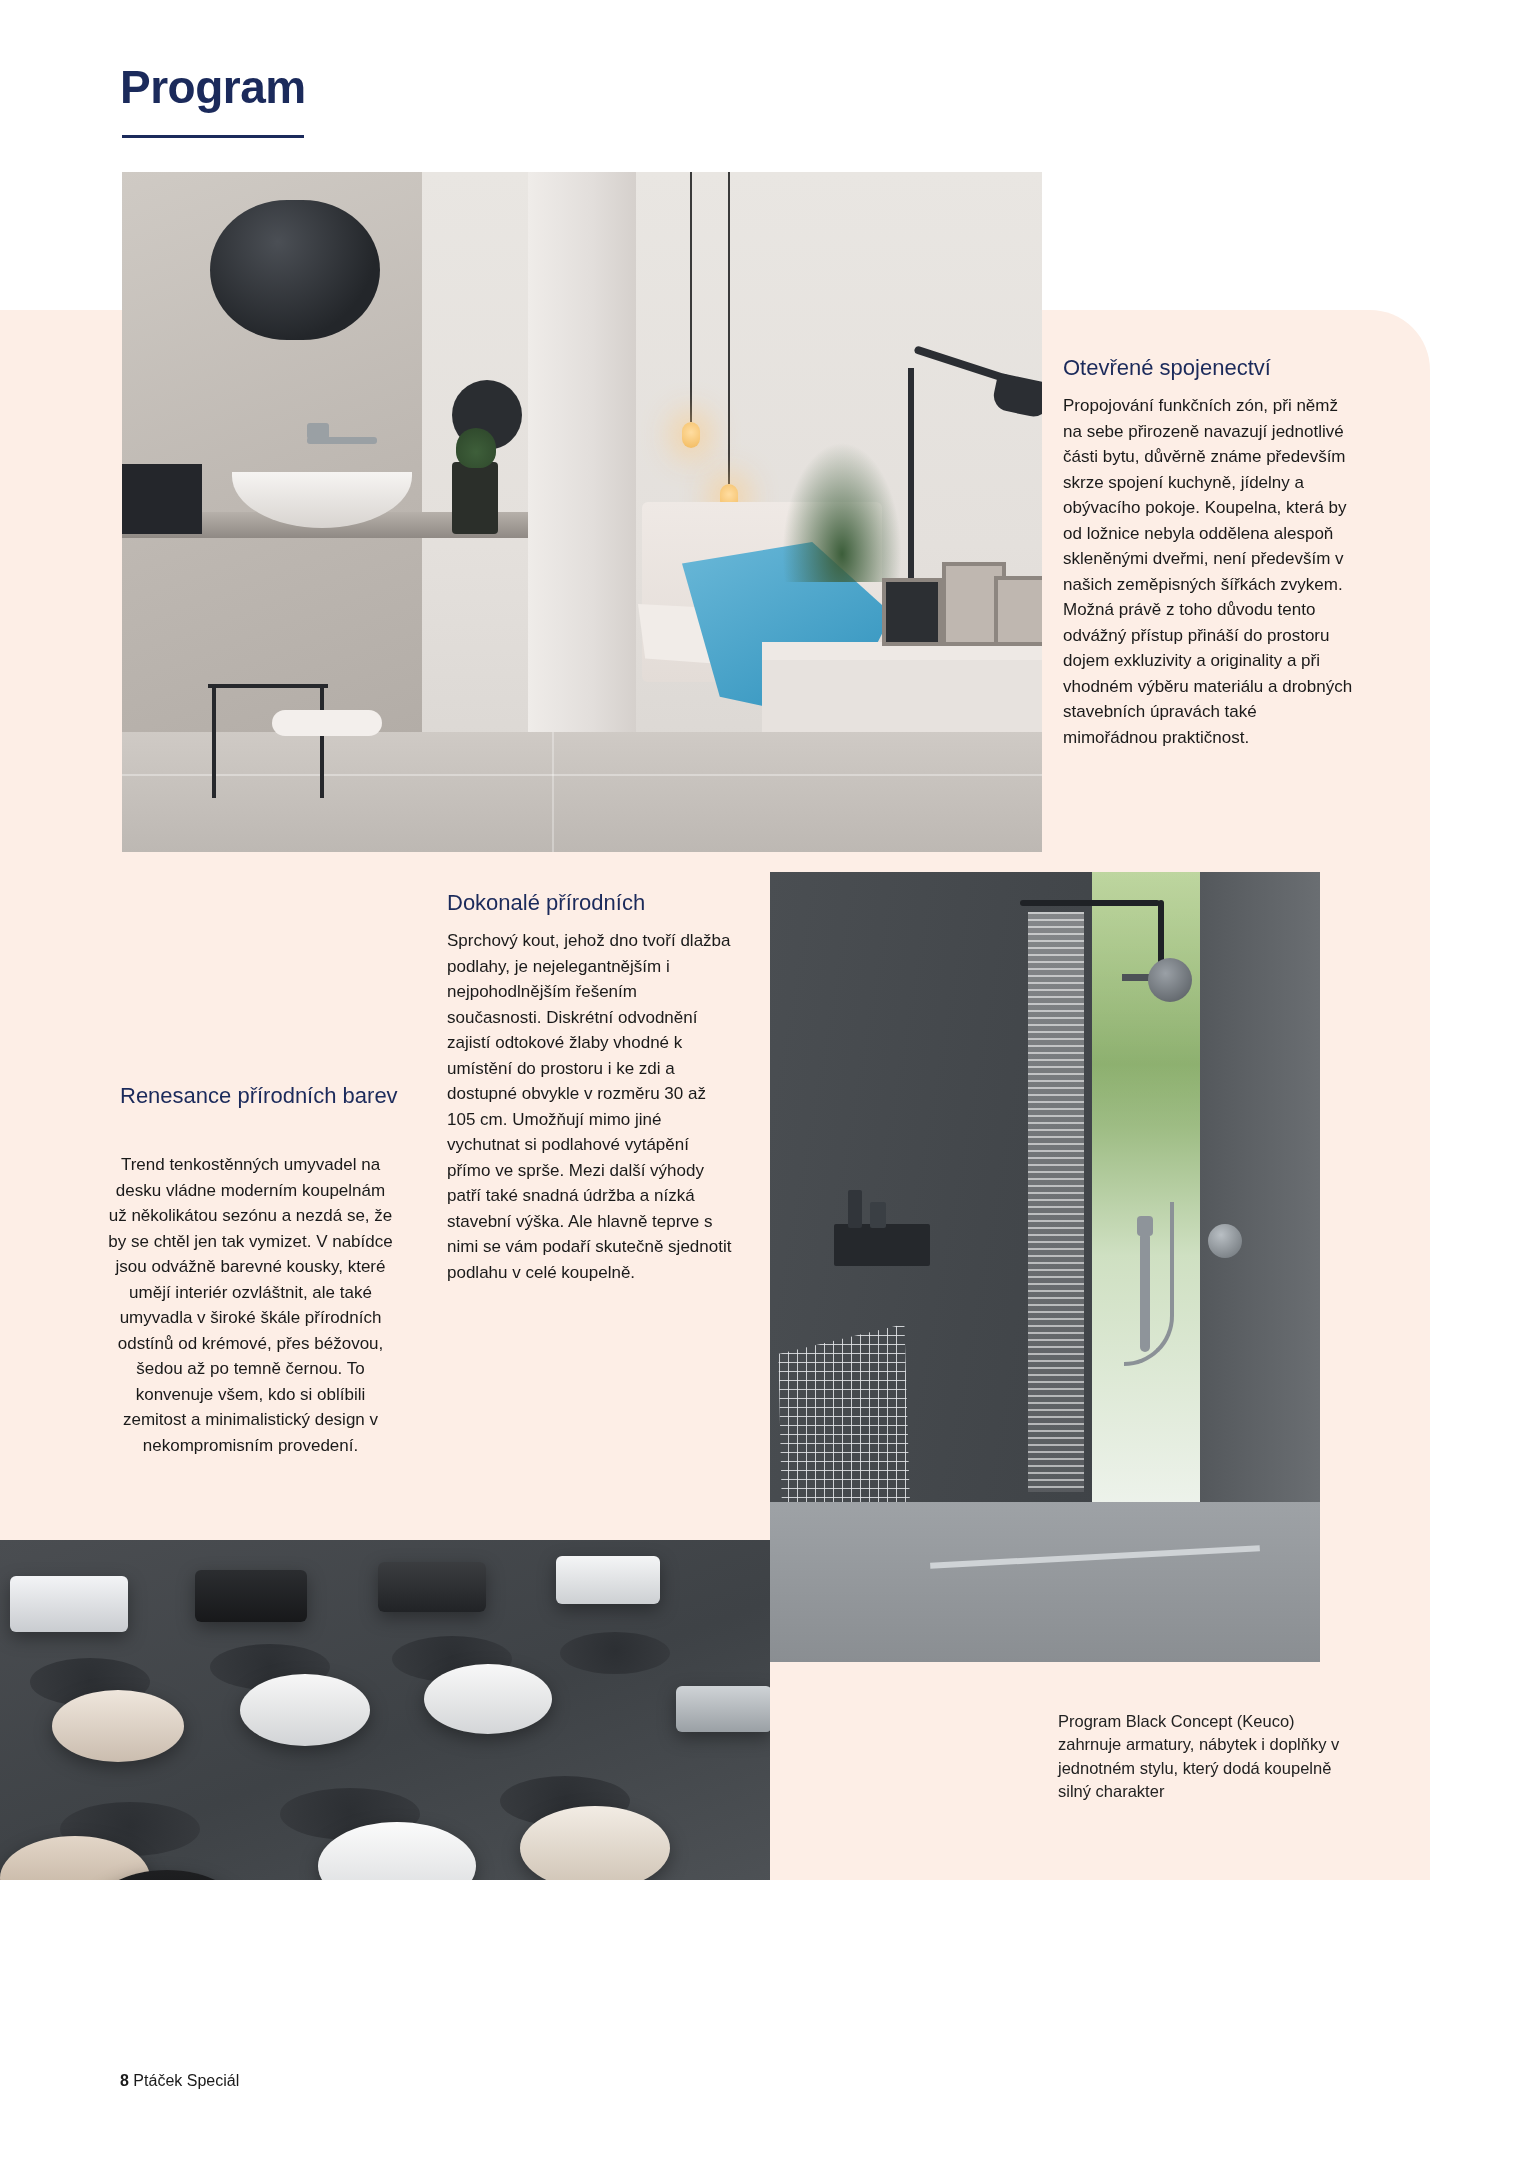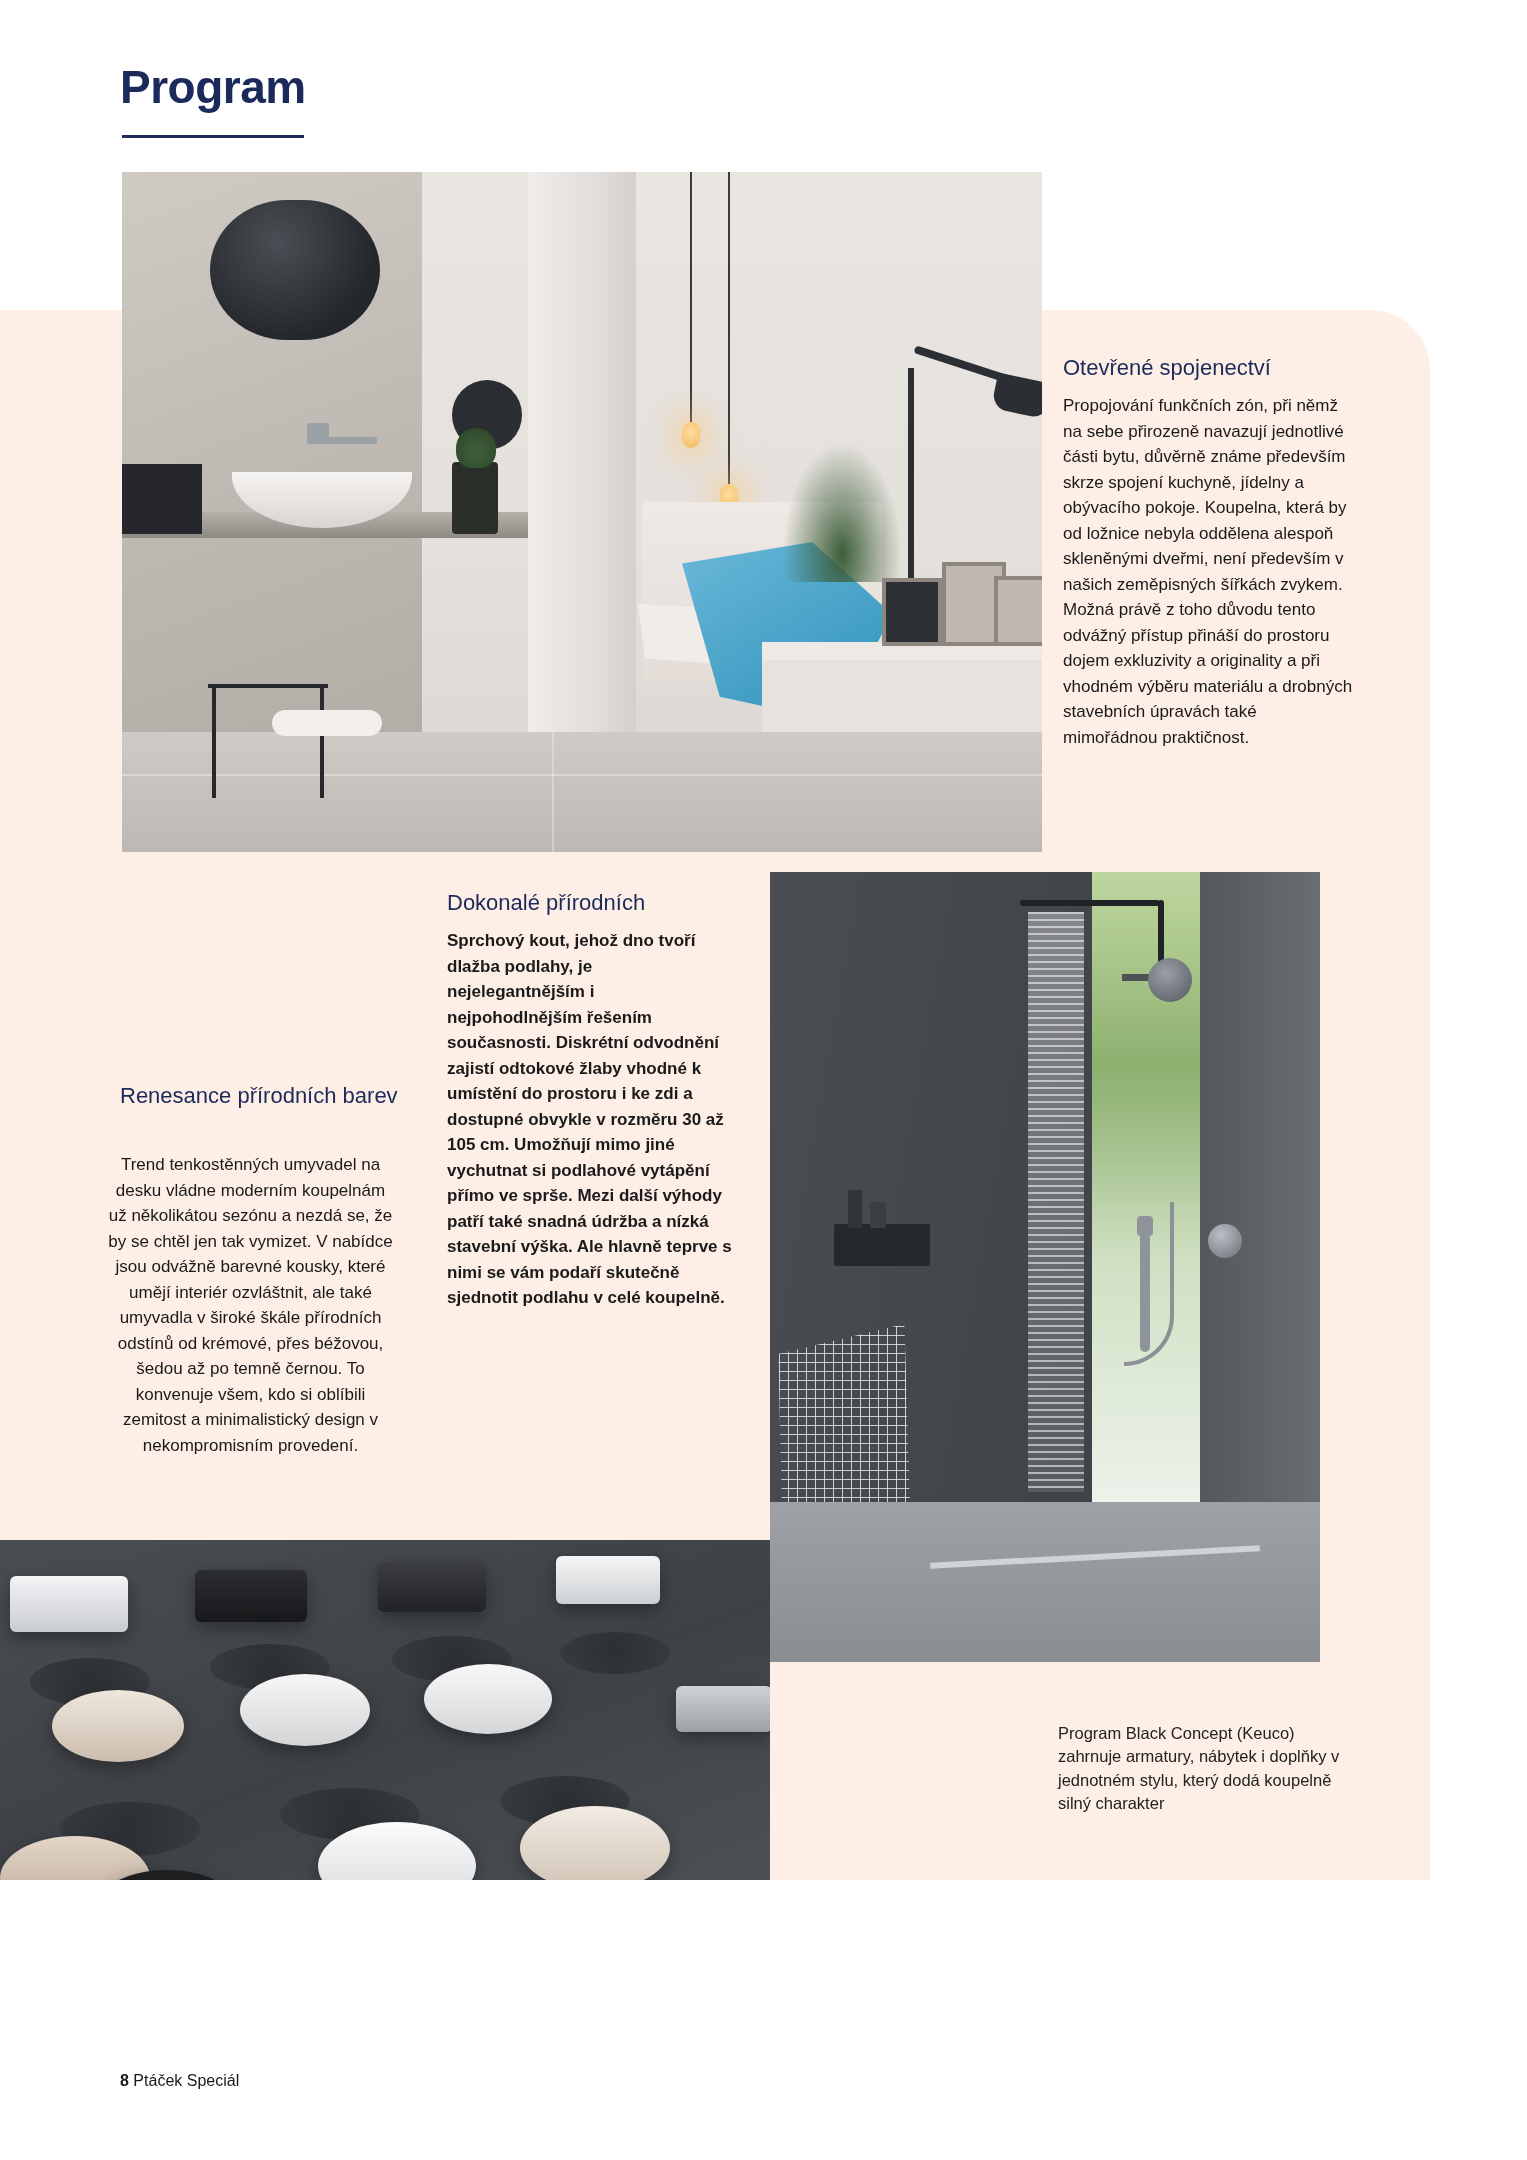"Sprchový kout, jehož dno tvoří" .p-dokonale { font-weight: bold -> none }
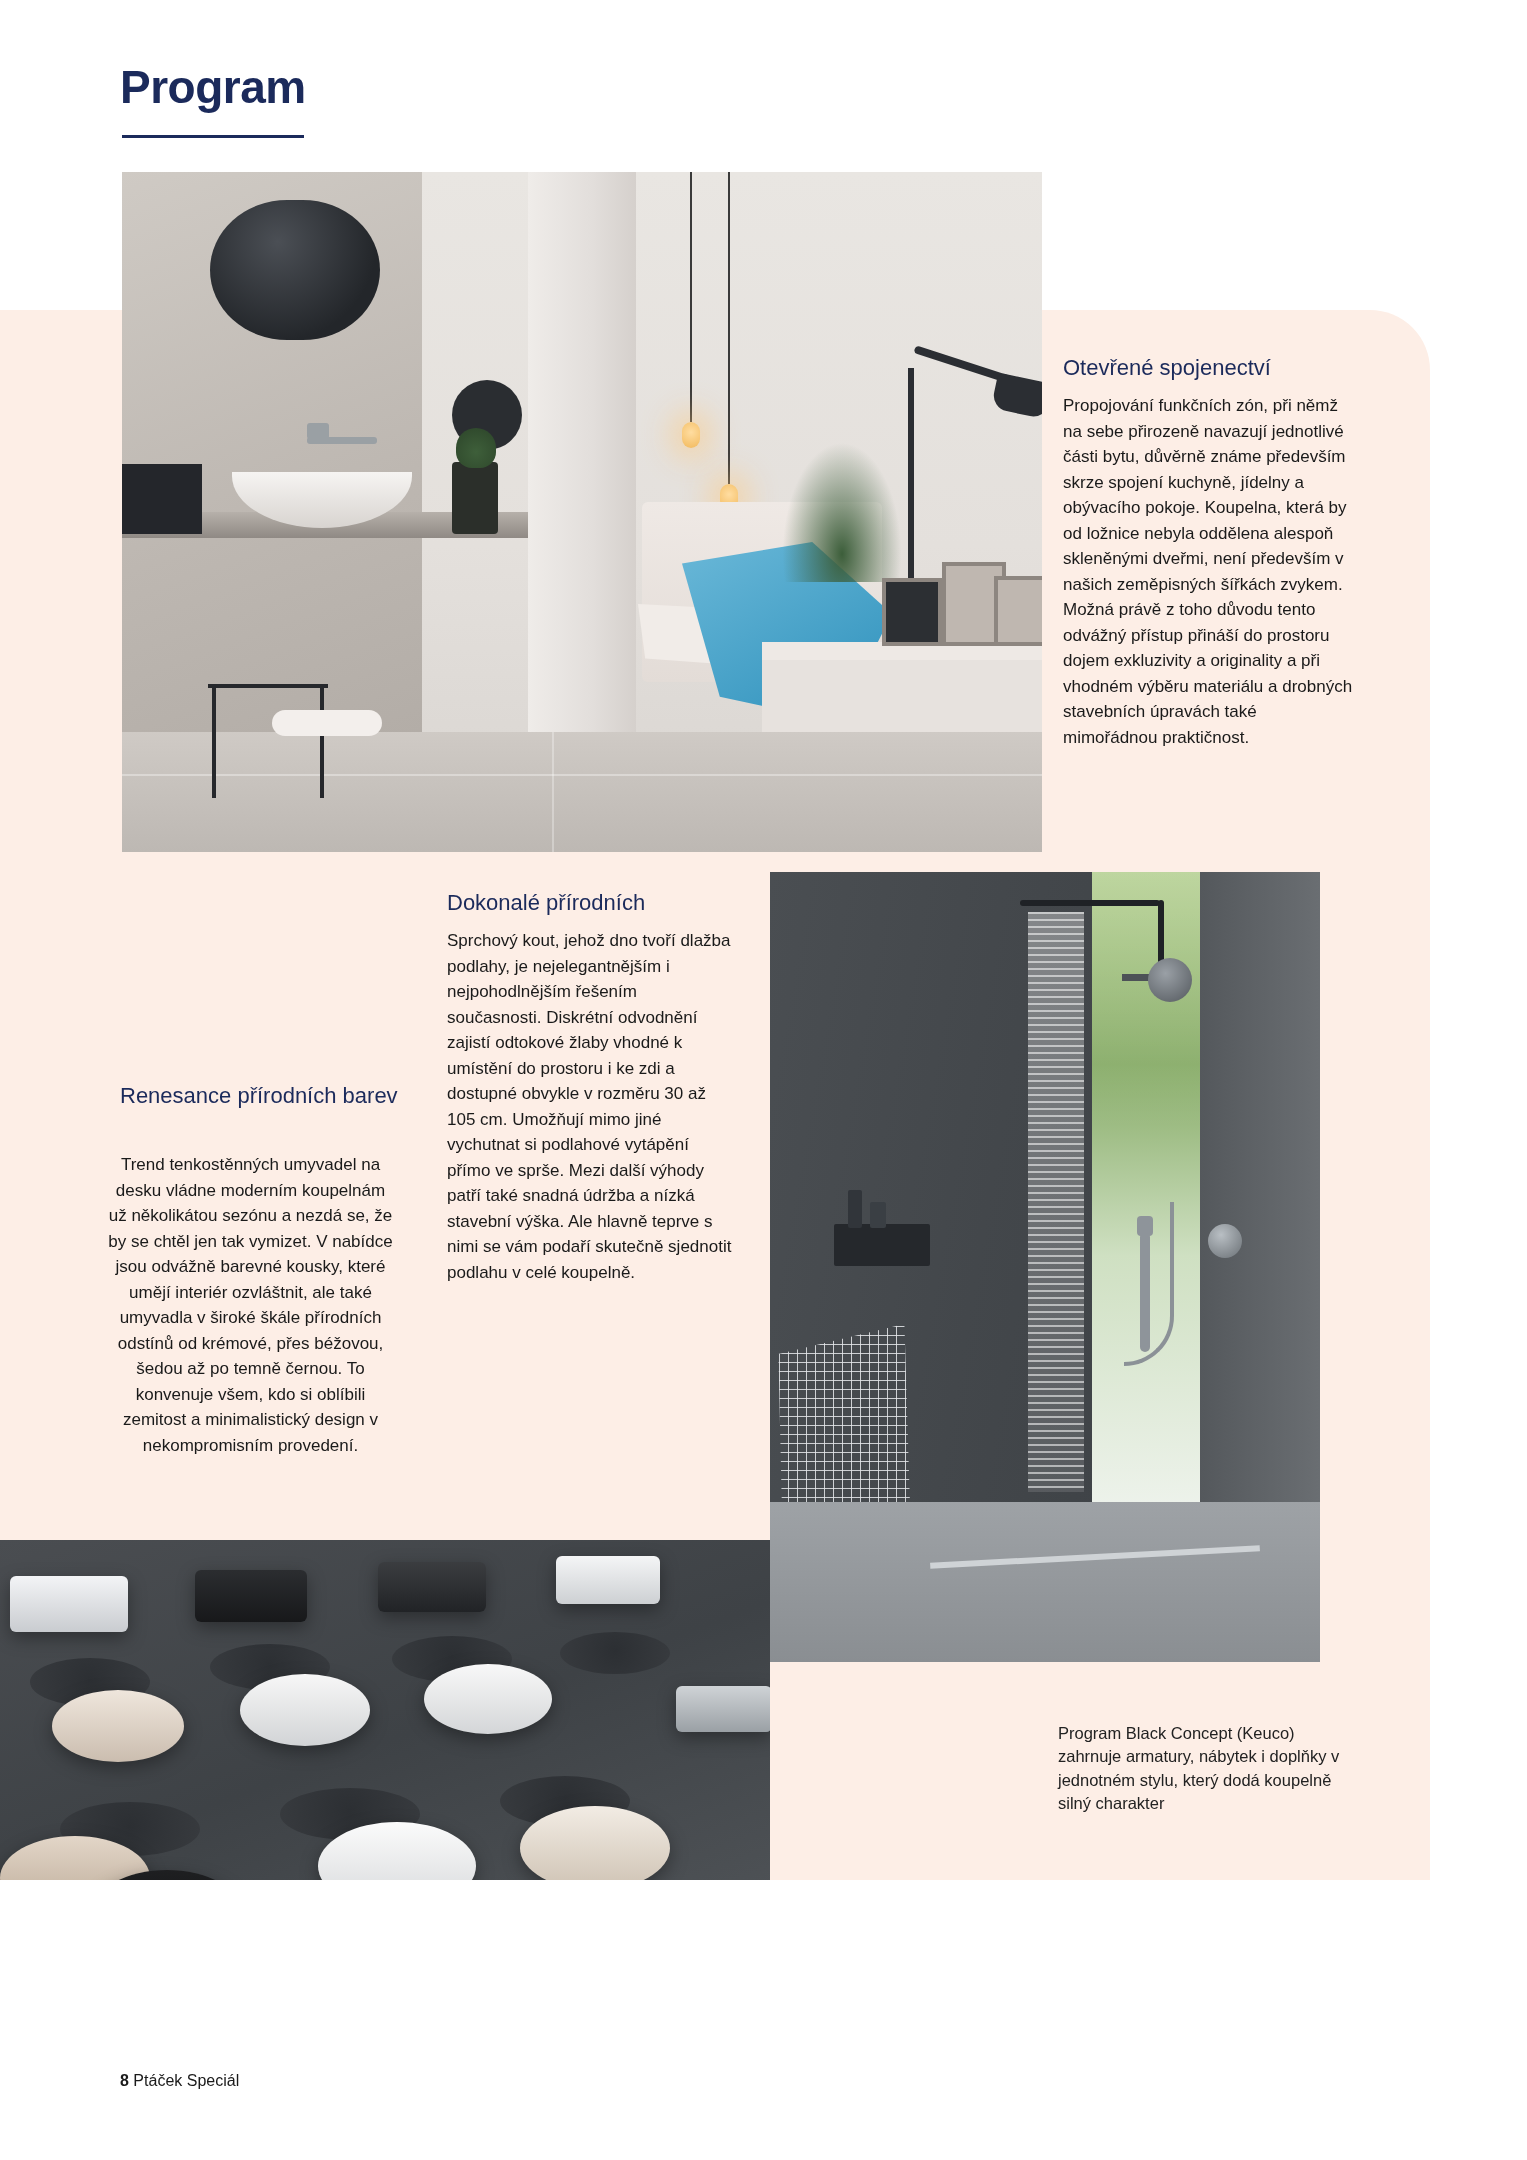"Program Black Concept (Keuco) zahrnuje" .cap-2 { margin-top: 12px -> none }
